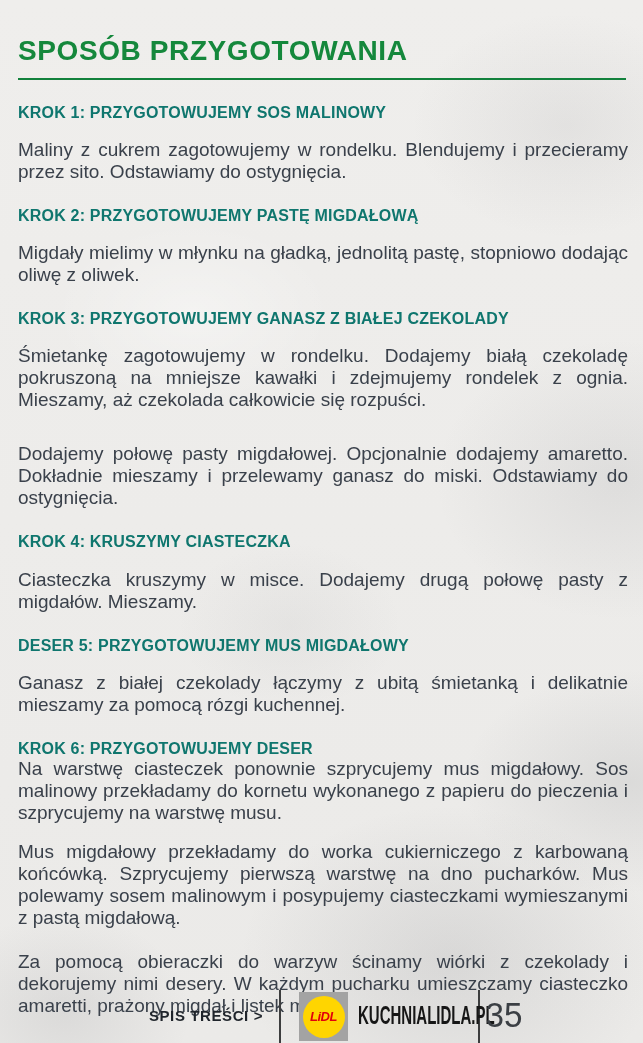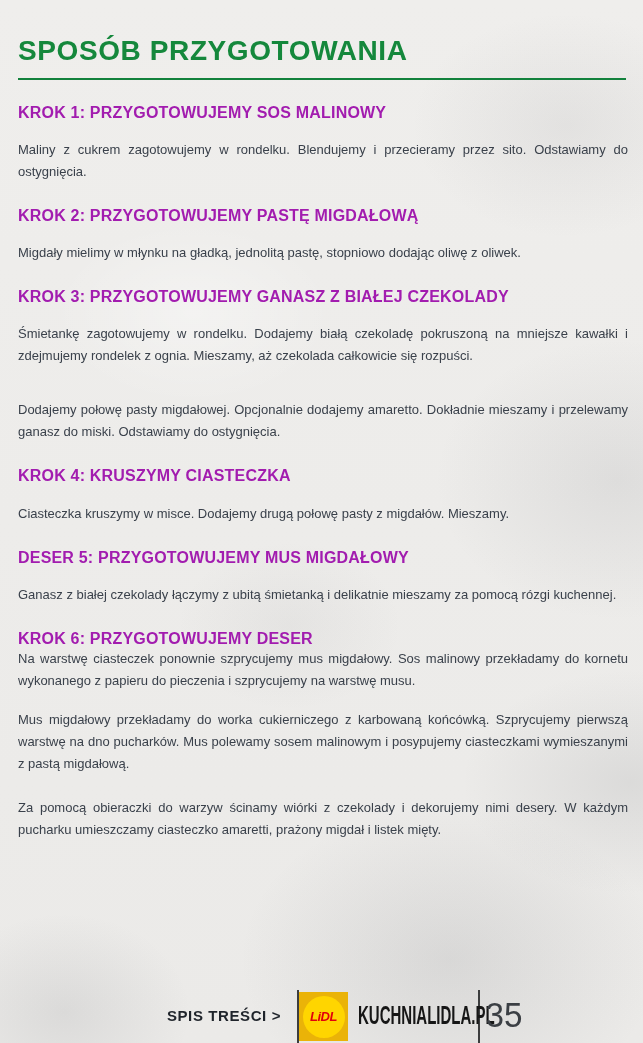"KROK 1: PRZYGOTOWUJEMY SOS MALINOWY" .step-heading { color: #a21caf -> #0f766e }
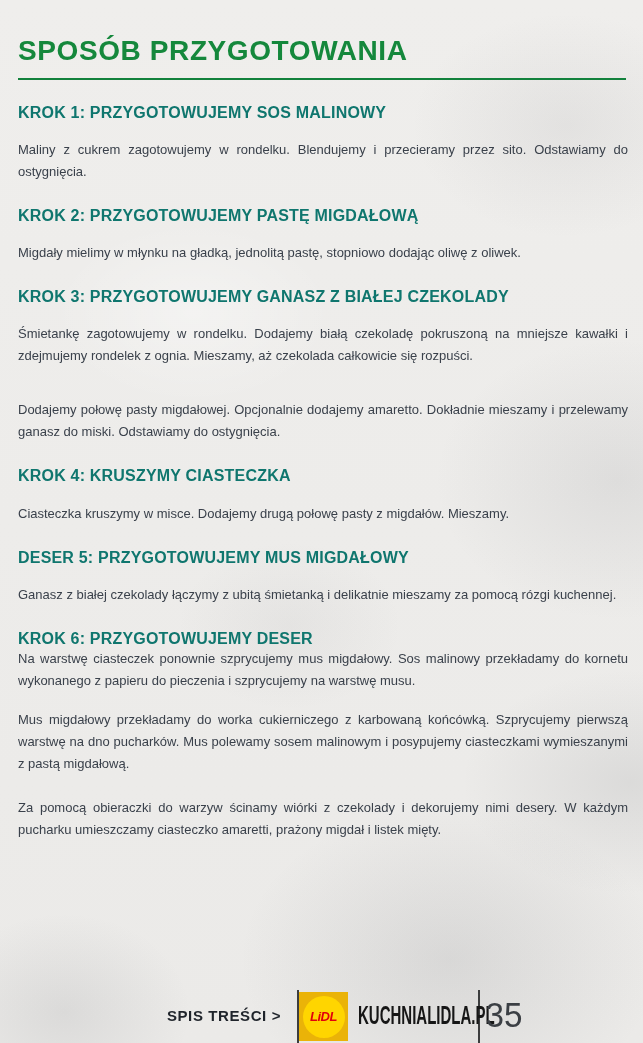"Maliny z cukrem zagotowujemy w" p.body { font-size: 13px -> 19px }
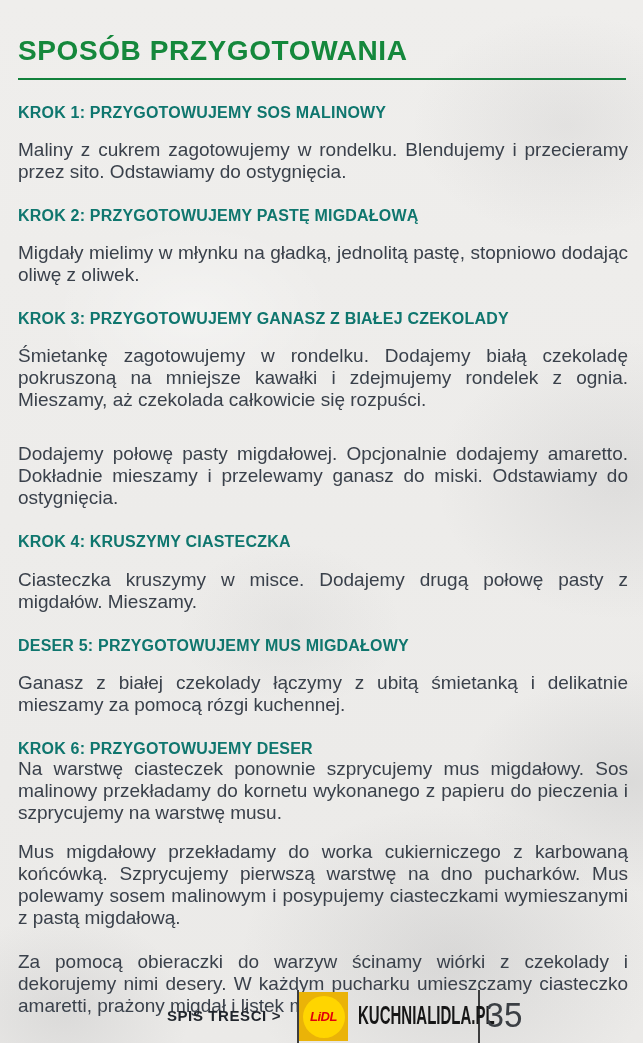"LiDL" .lidl-logo { background: #eab308 -> #a3a3a3; margin-left: none -> 18px }
